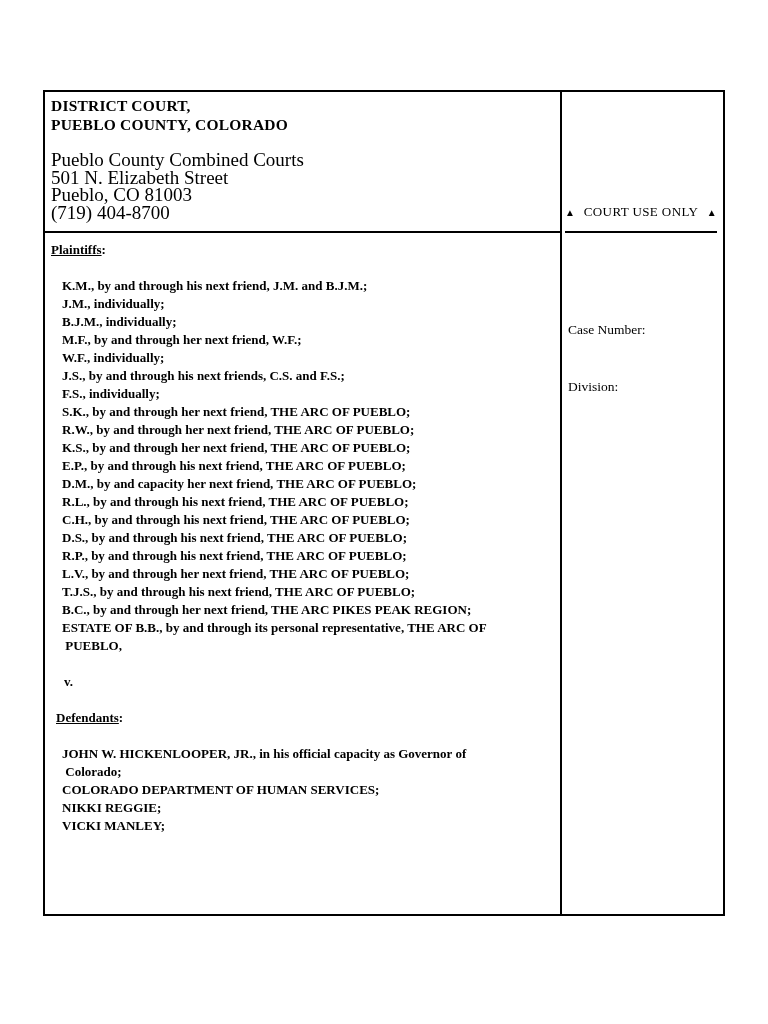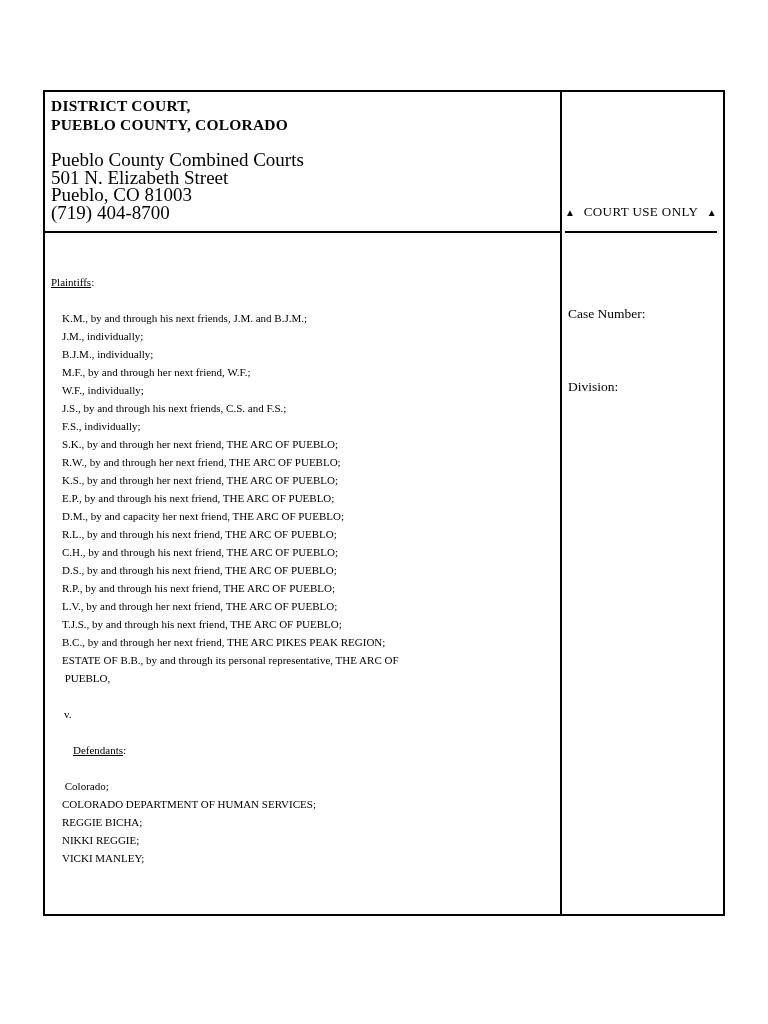"Plaintiffs:" .parties { font-size: 11px -> 13px; font-weight: none -> bold; padding: 40px 6px 0 6px -> 8px 6px 0 6px }
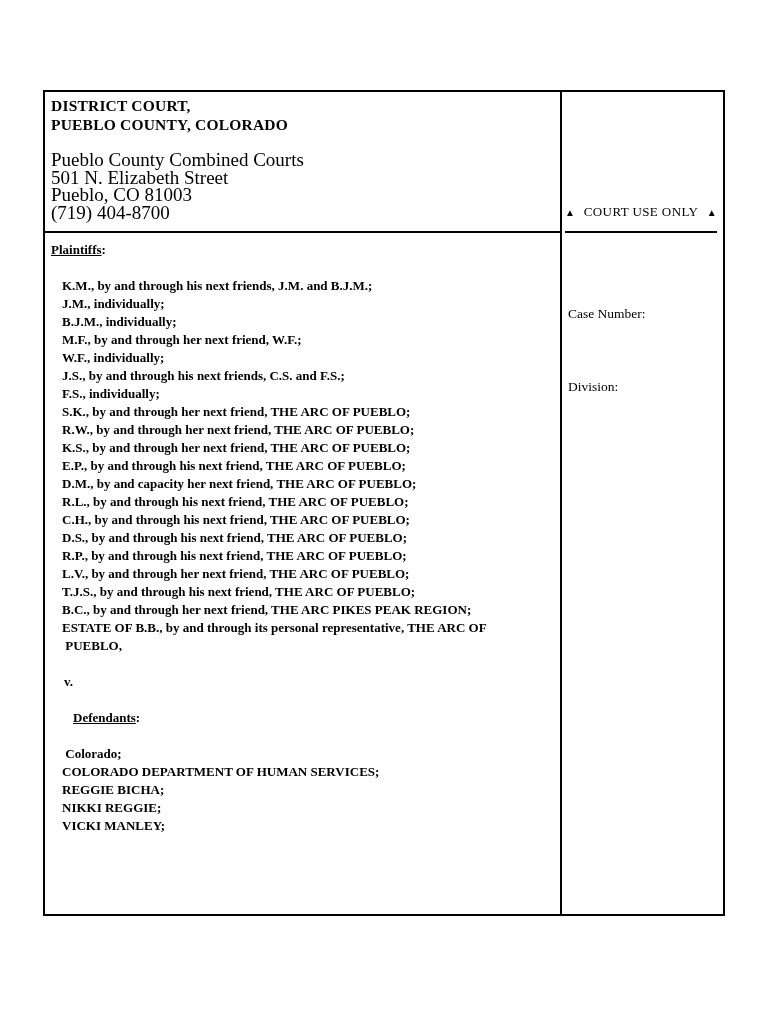"K.M., by and through his" div { text: friends -> friend }
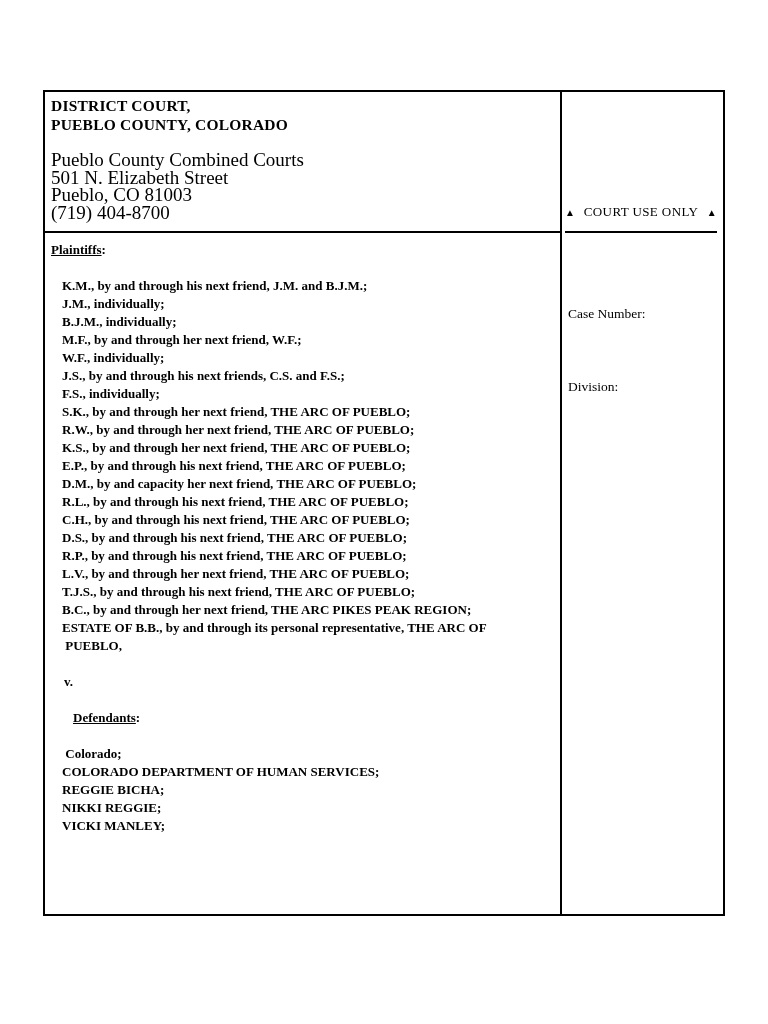"Case Number:" .case-number { top: 214px -> 230px }
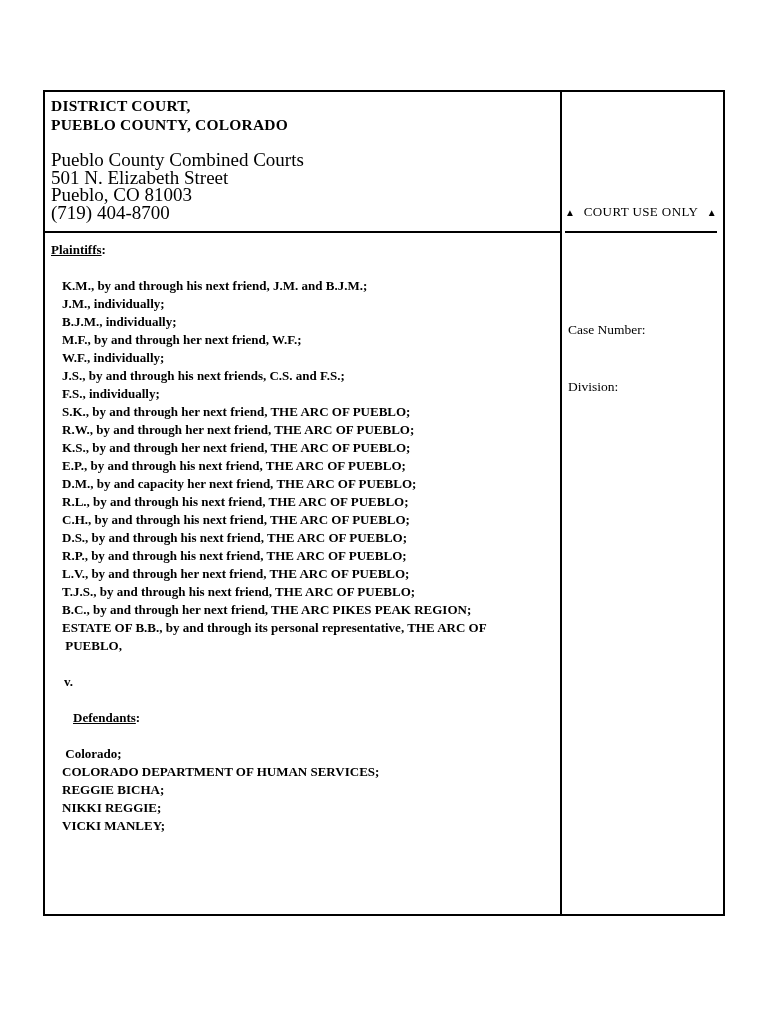"Defendants:" .def-heading { margin-left: 22px -> 5px }
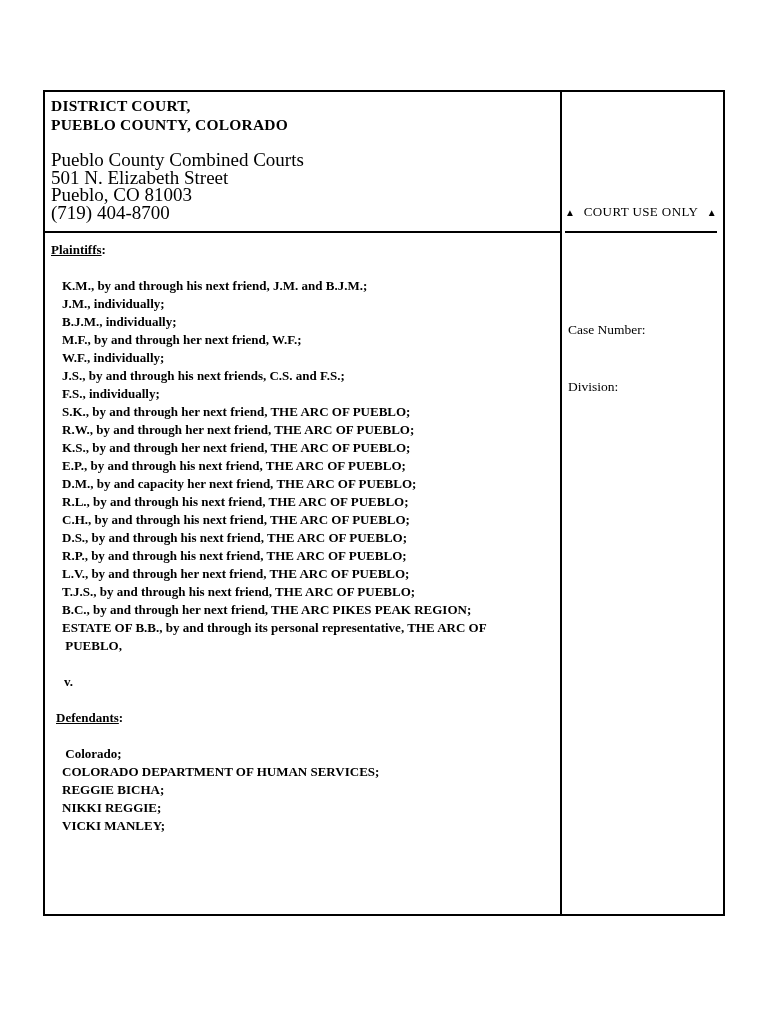"JOHN W. HICKENLOOPER, JR., in" div { html: none -> <div>JOHN W. HICKENLOOPER, JR., in his official capacity as Governor of</div> }
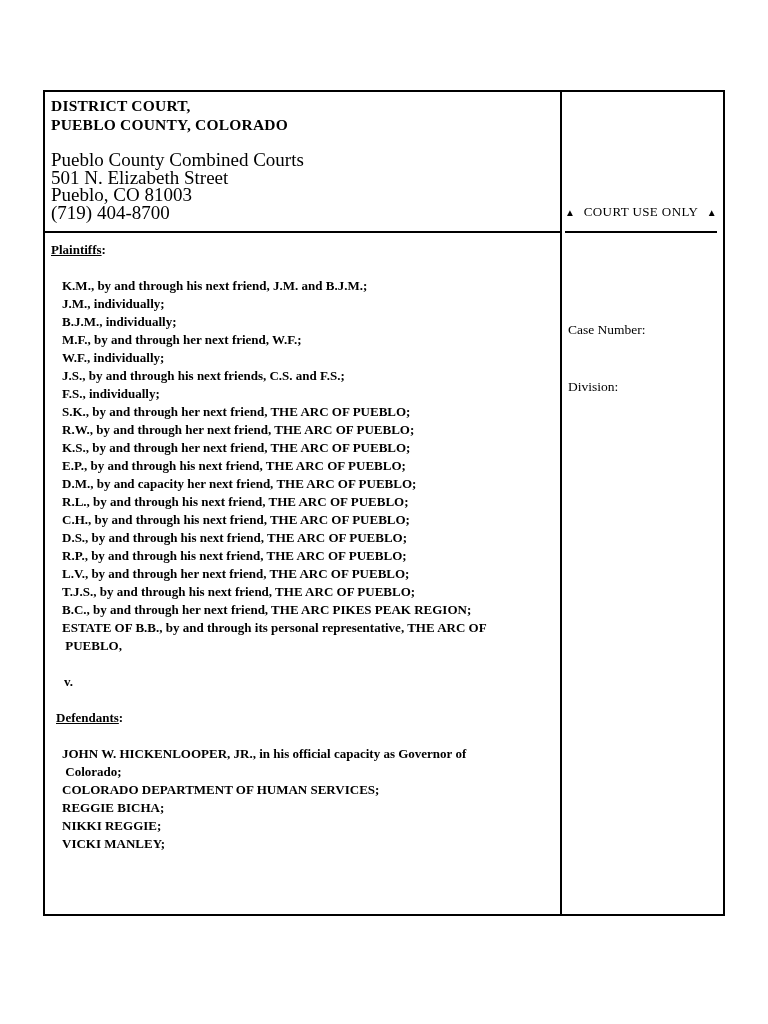"REGGIE BICHA;" div { html: <div>REGGIE BICHA;</div> -> none }
